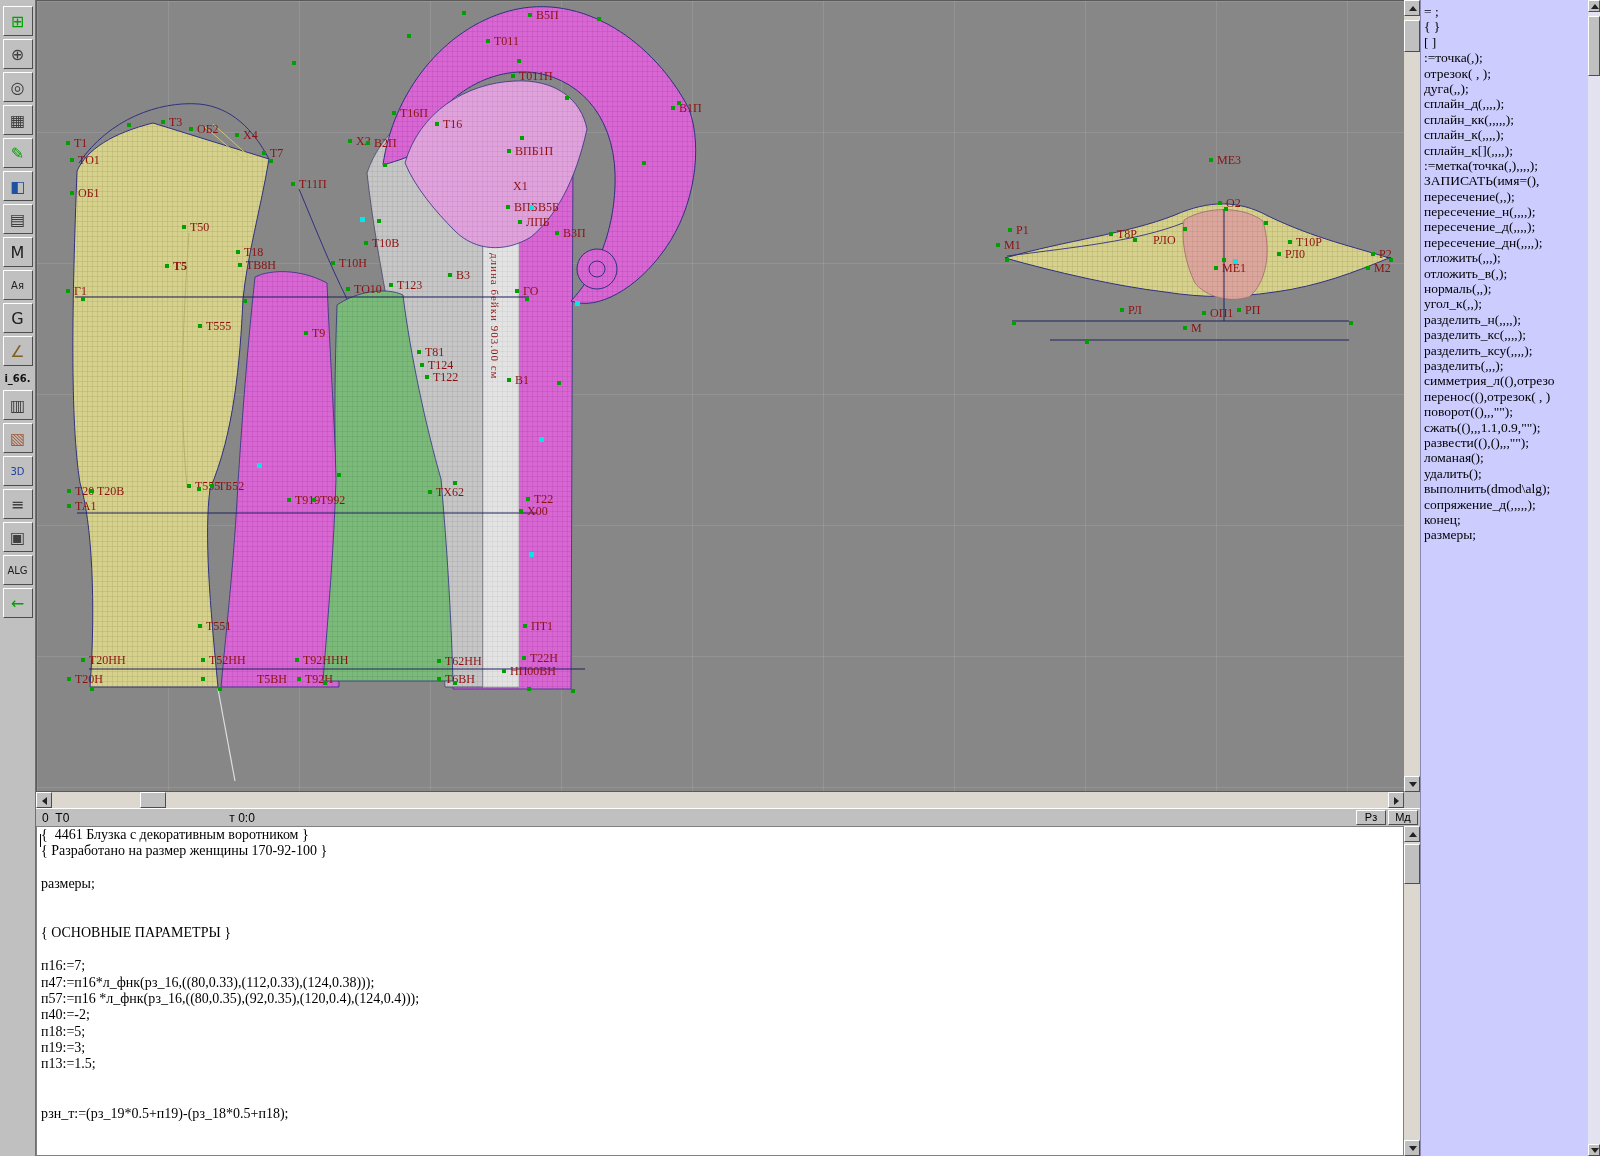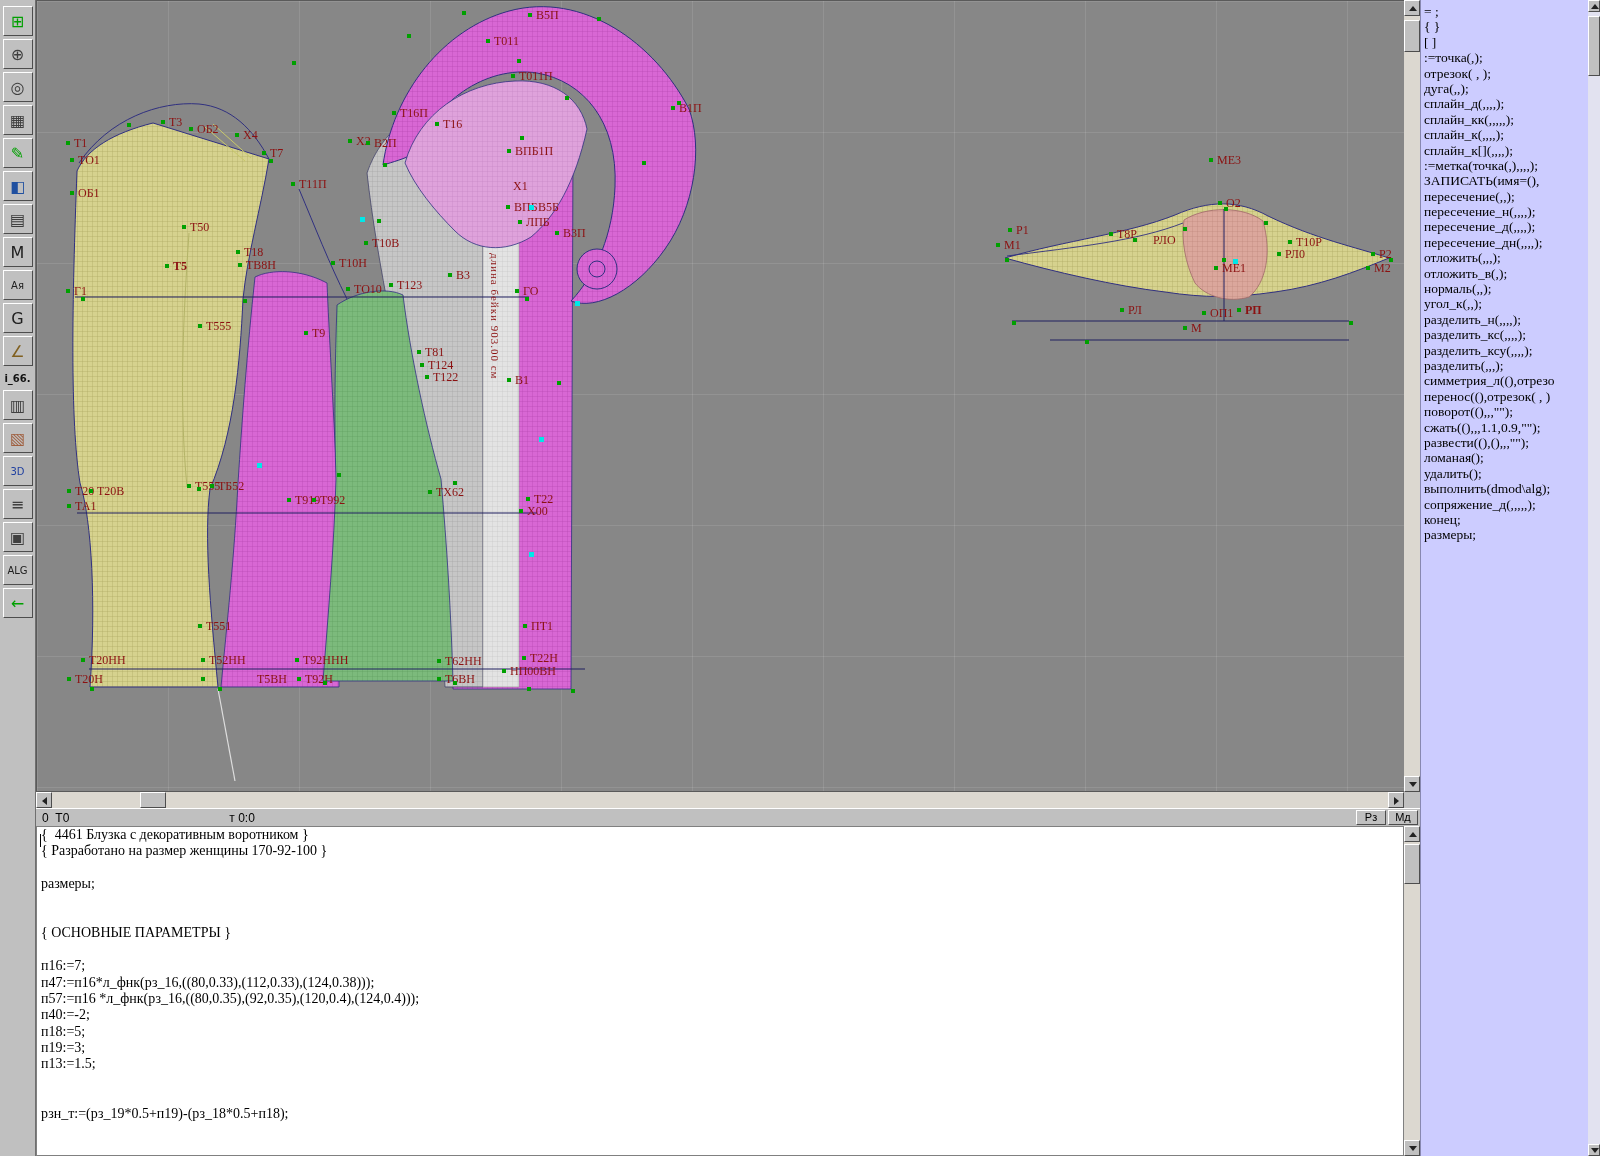"РП" span.plabel { font-weight: bold -> none }
